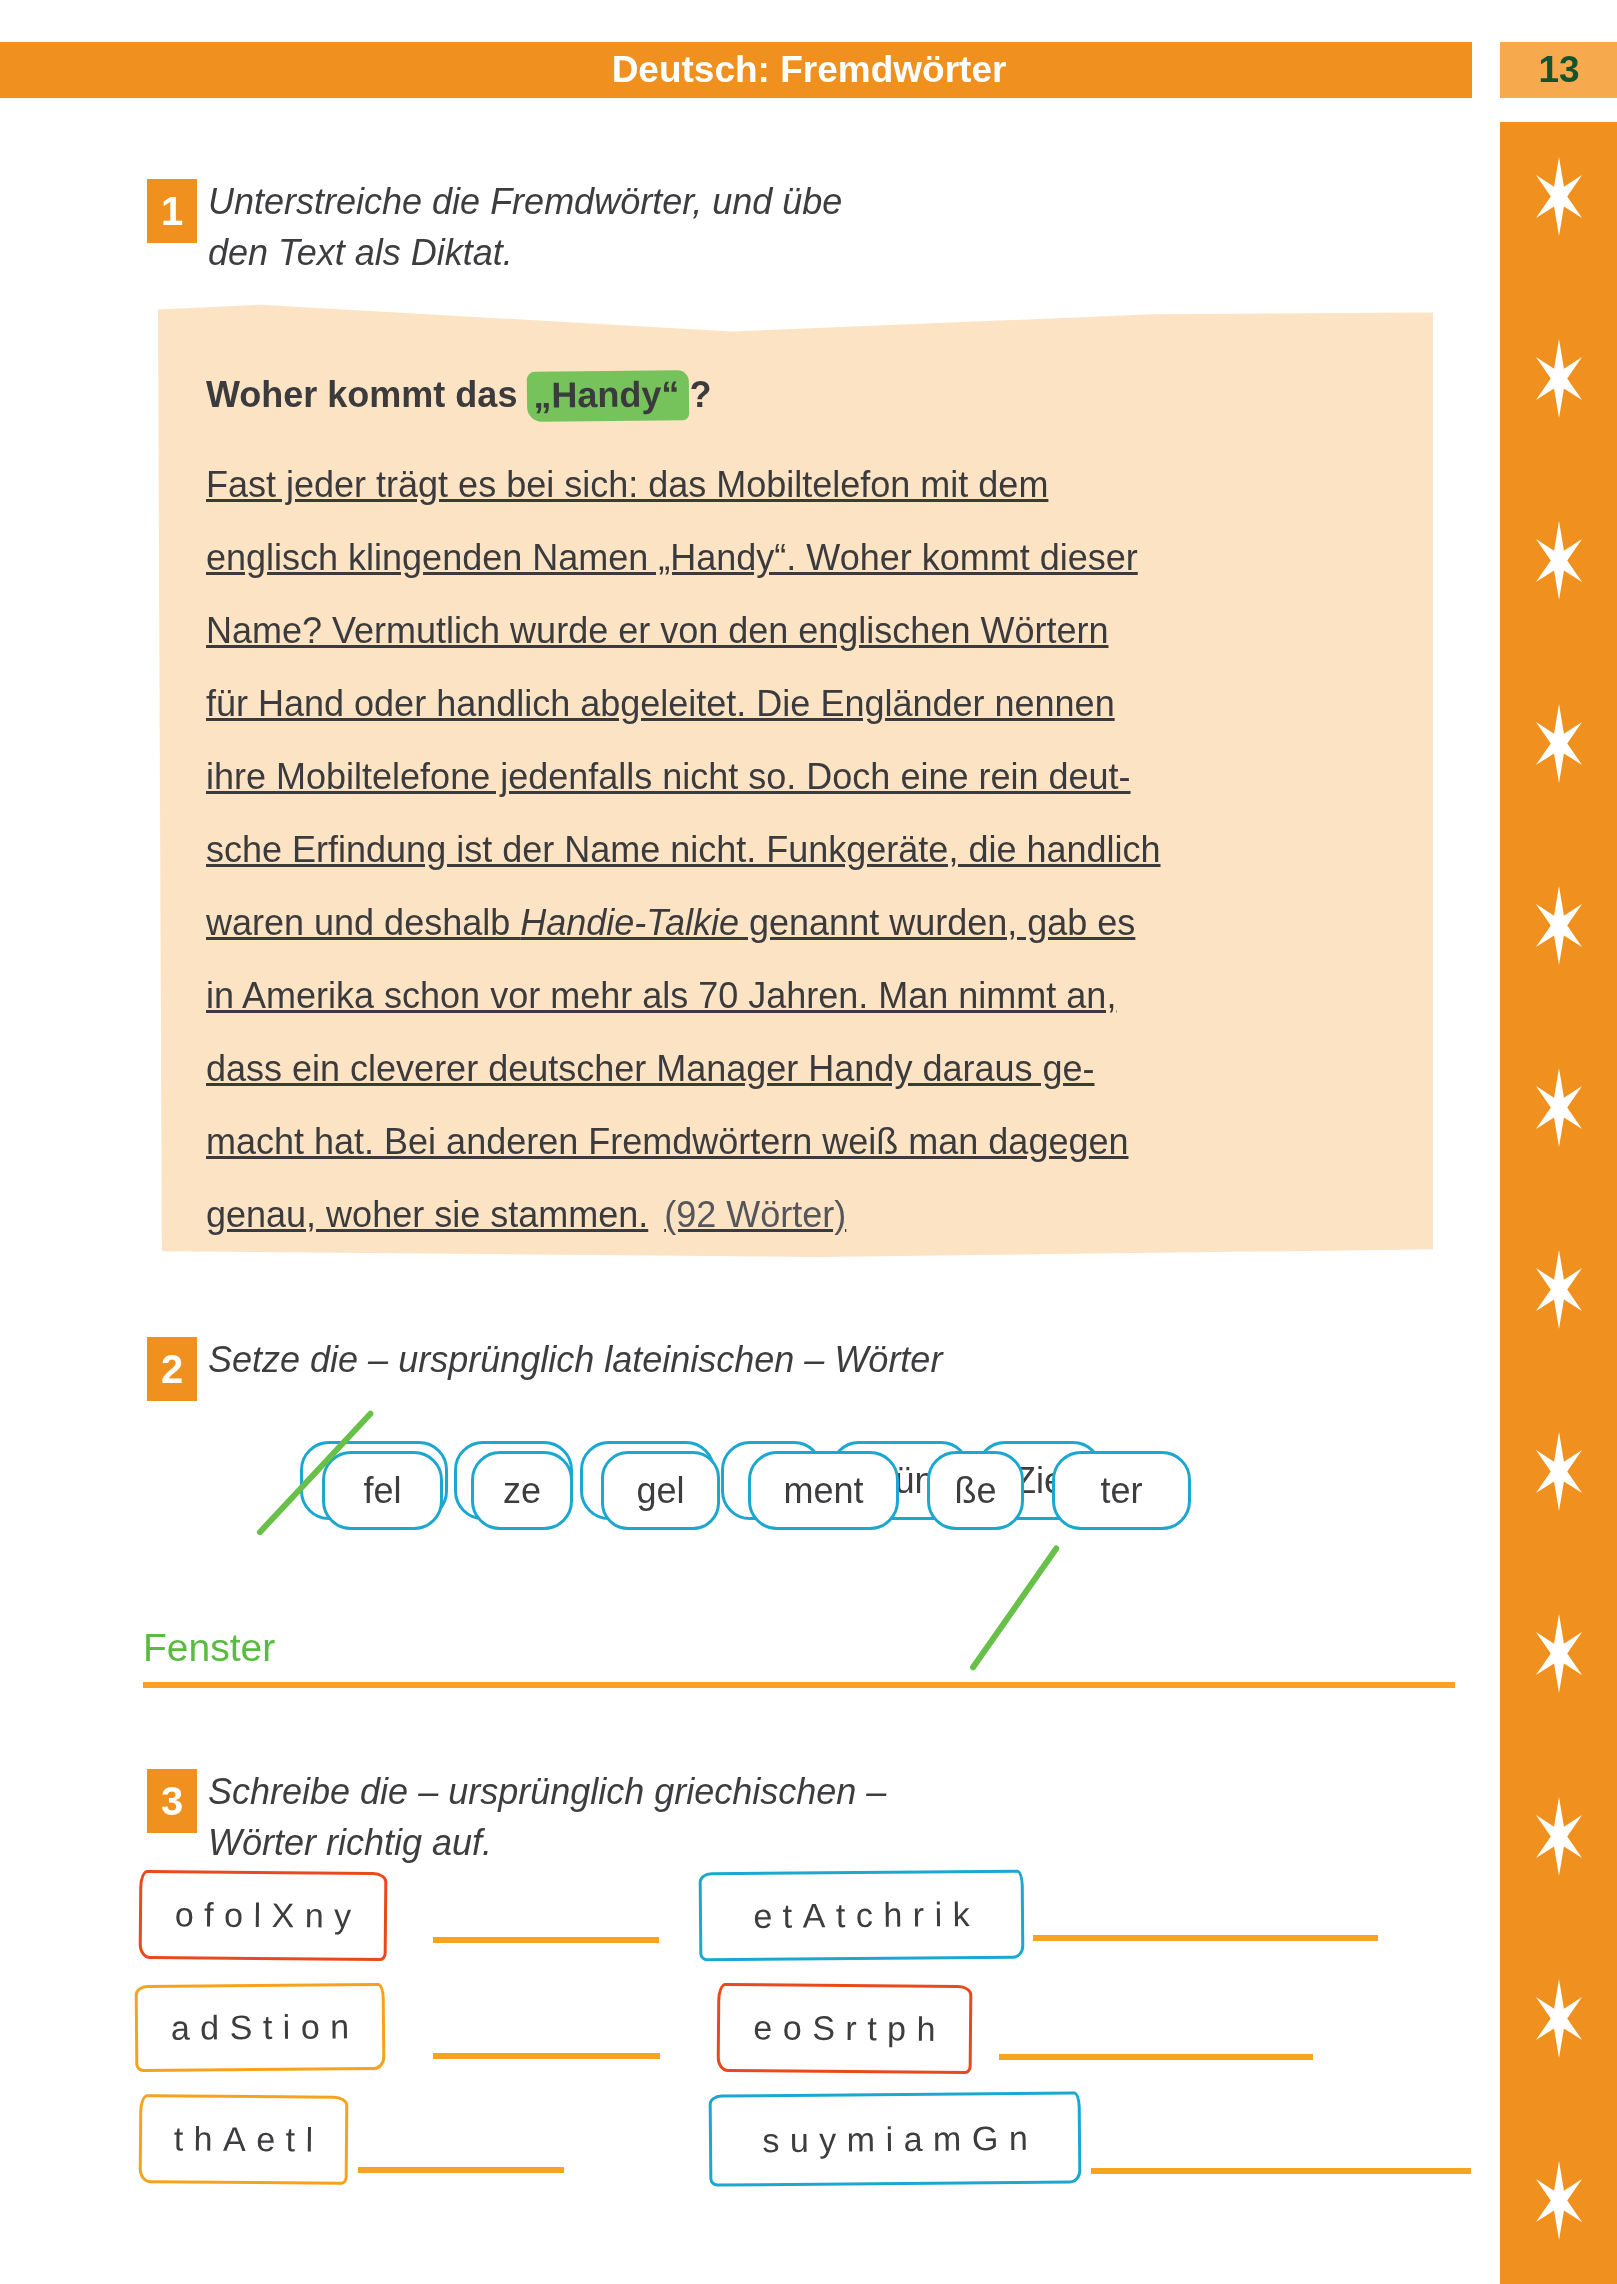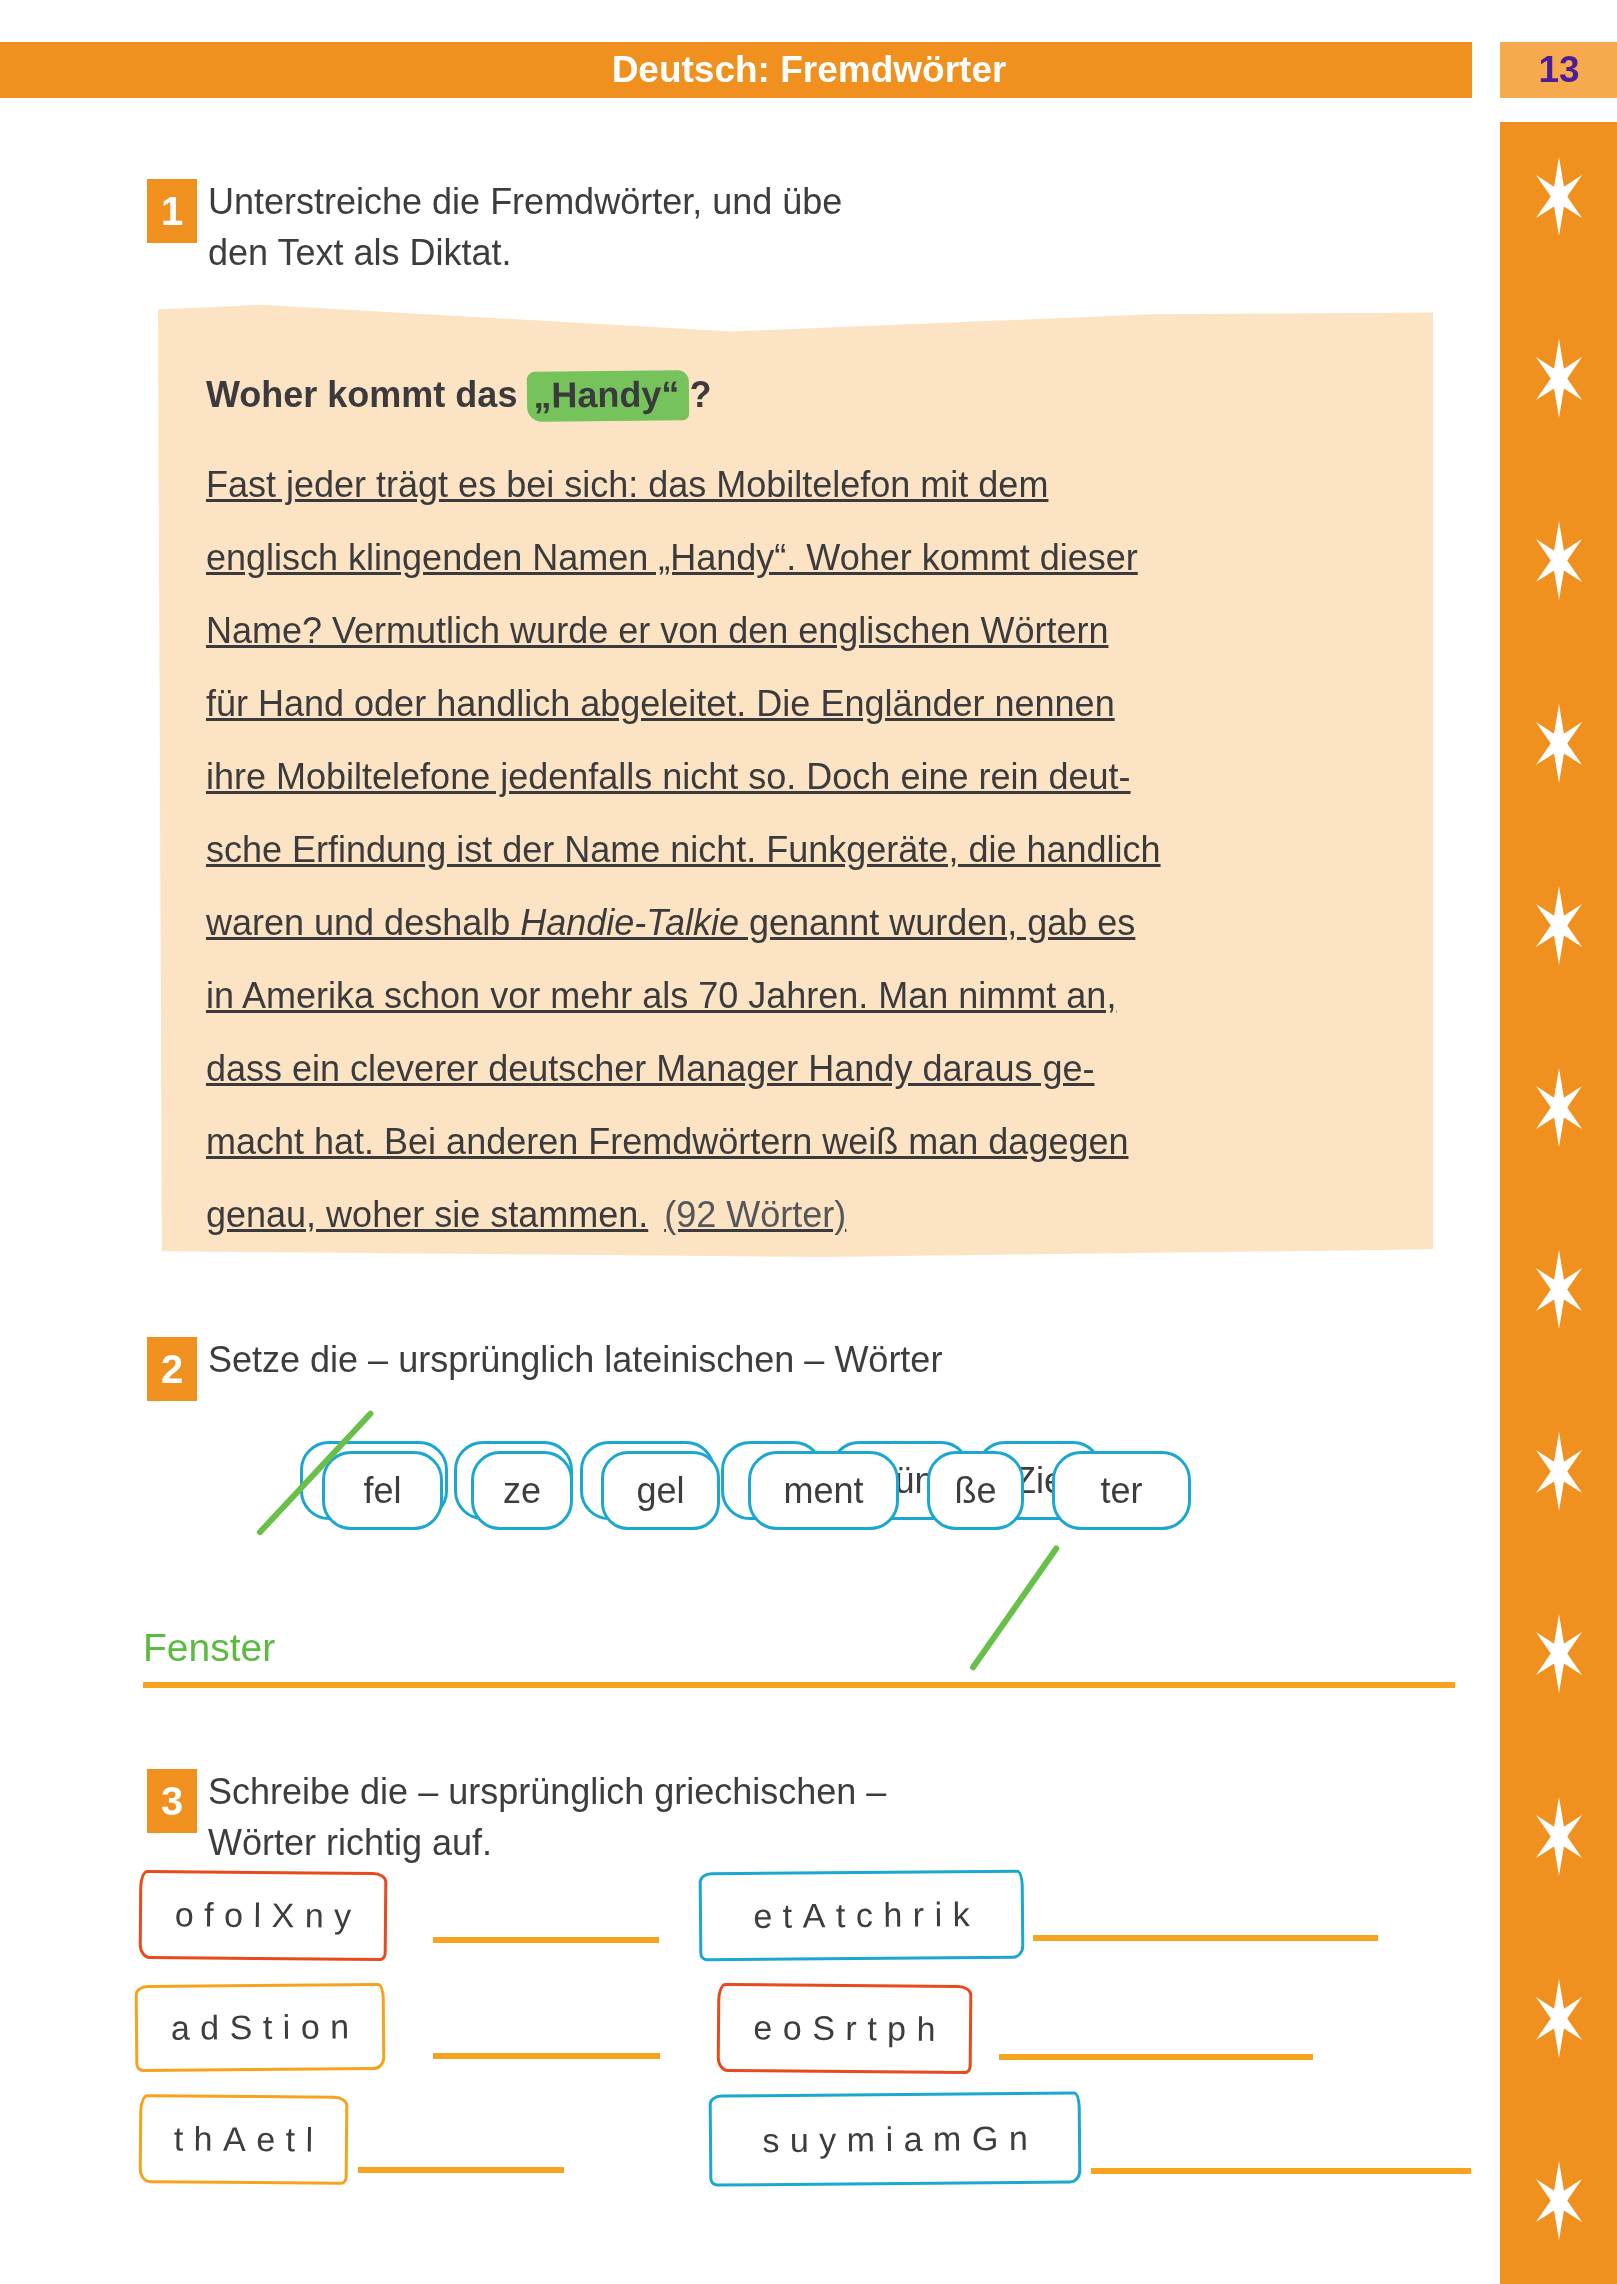"13" .page-num { color: #4c1d95 -> #14532d }
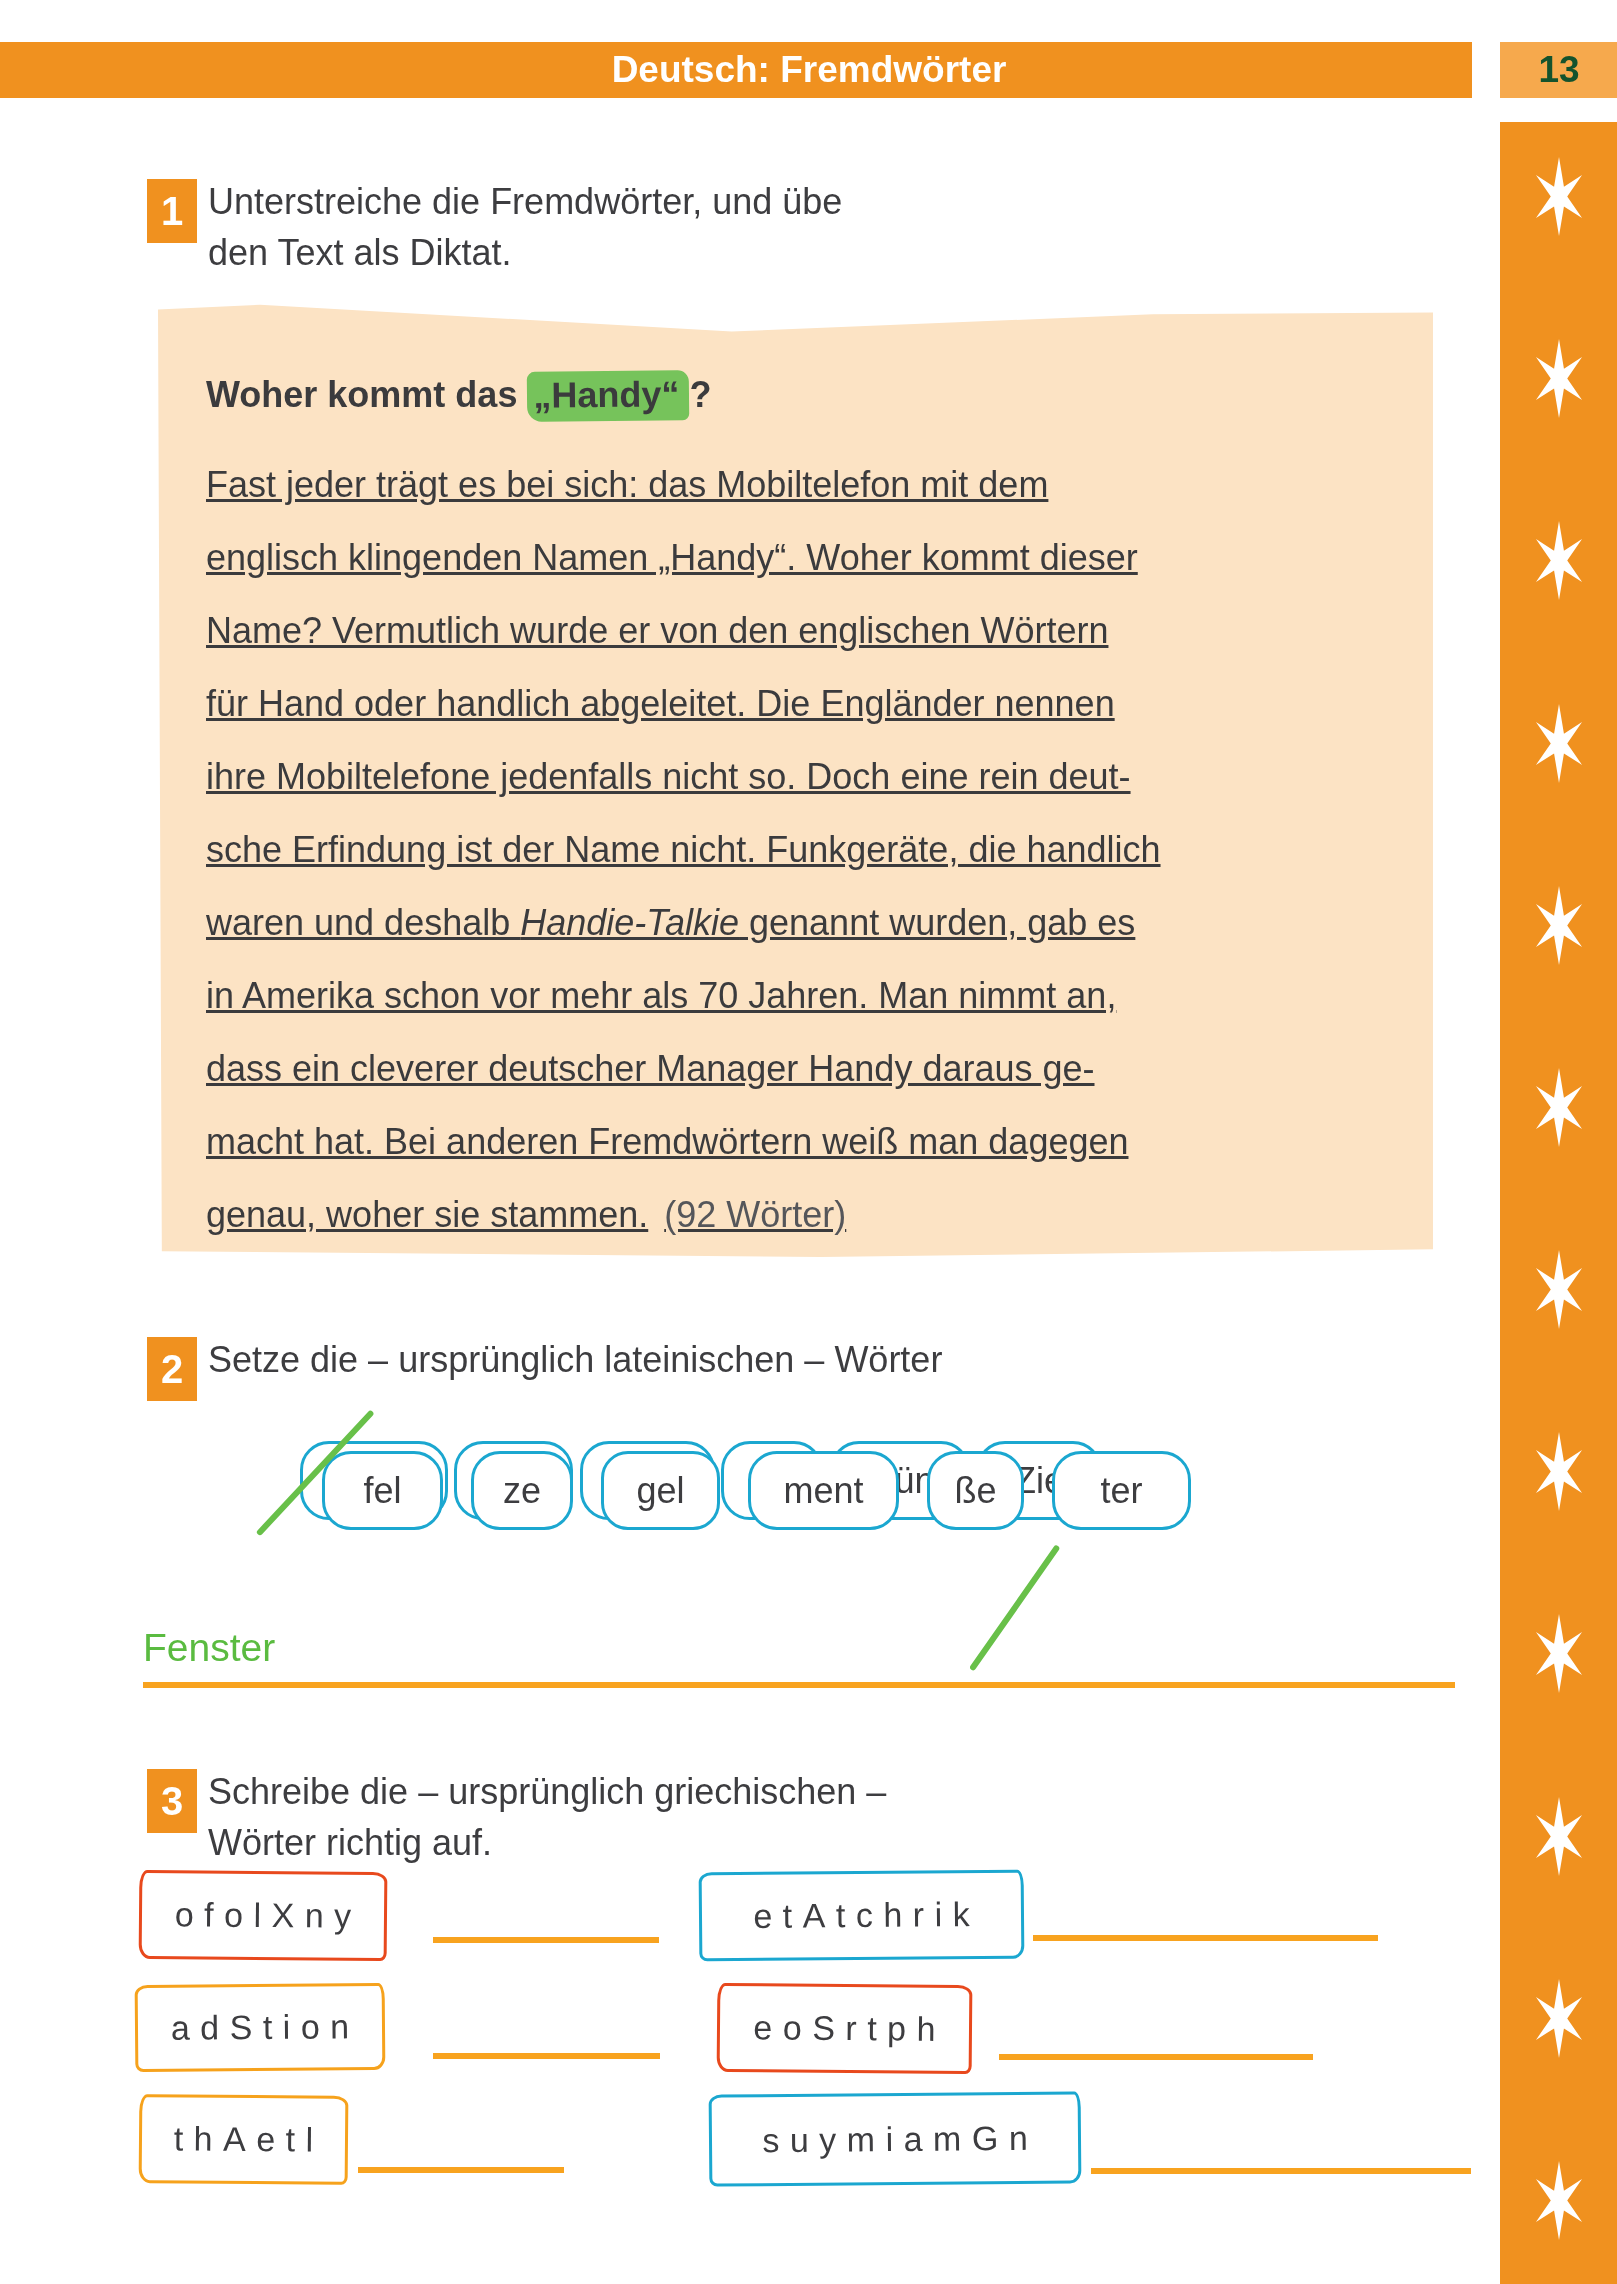"Unterstreiche die Fremdwörter, und übe" .instr { font-style: none -> italic }
